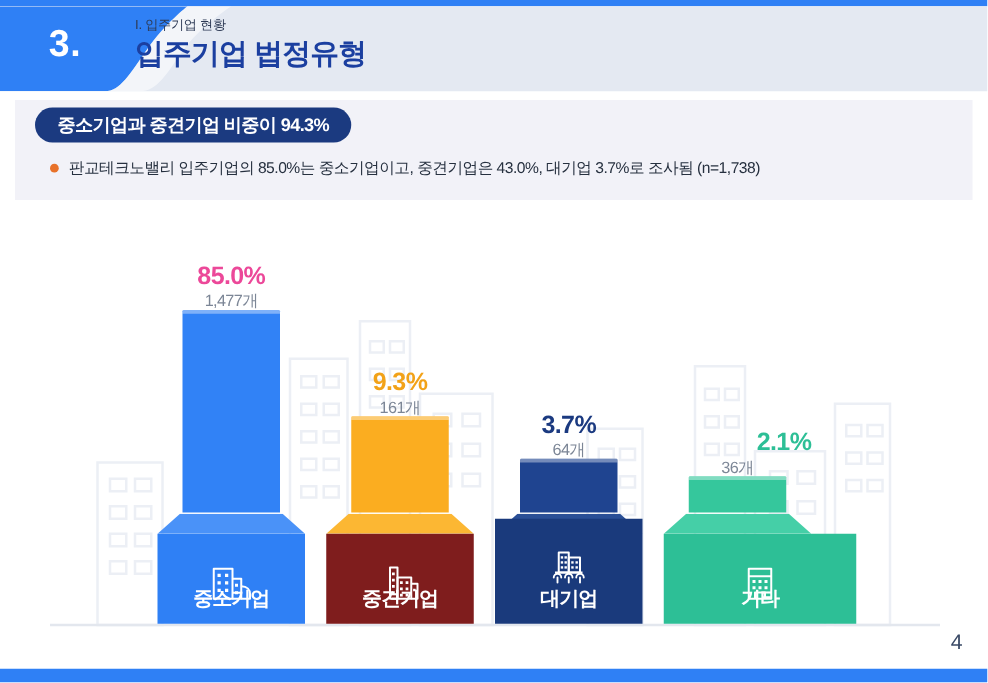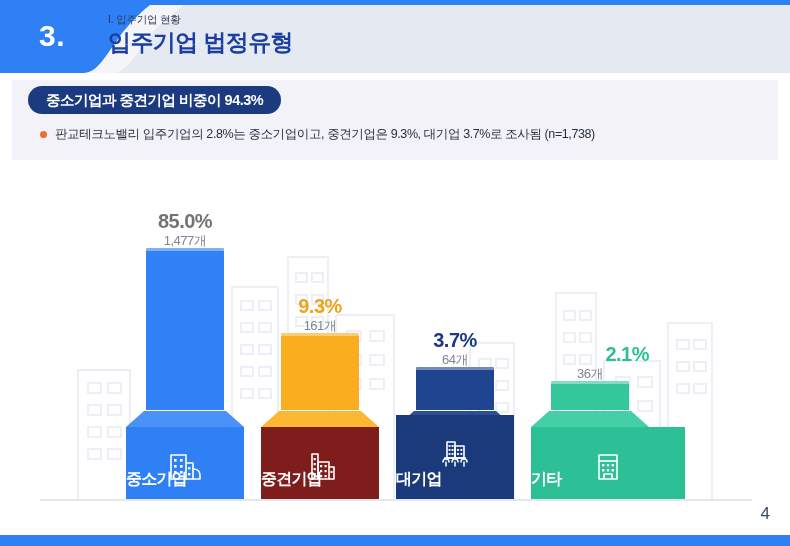"판교테크노밸리 입주기업의 2.8%는 중소기업이고, 중견기업은" div.bullet-text { text: 2.8%는 중소기업이고, 중견기업은 9.3% -> 85.0%는 중소기업이고, 중견기업은 43.0% }
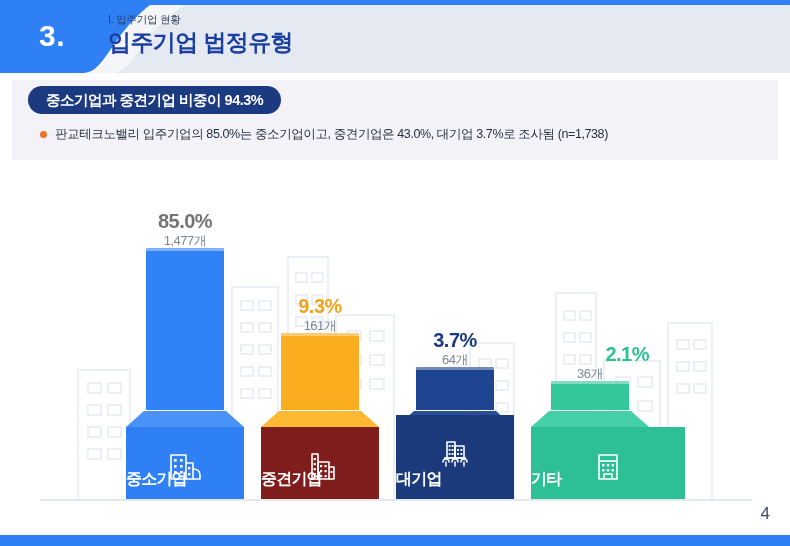"85.0%" div.pct { color: #737373 -> #ec4899 }
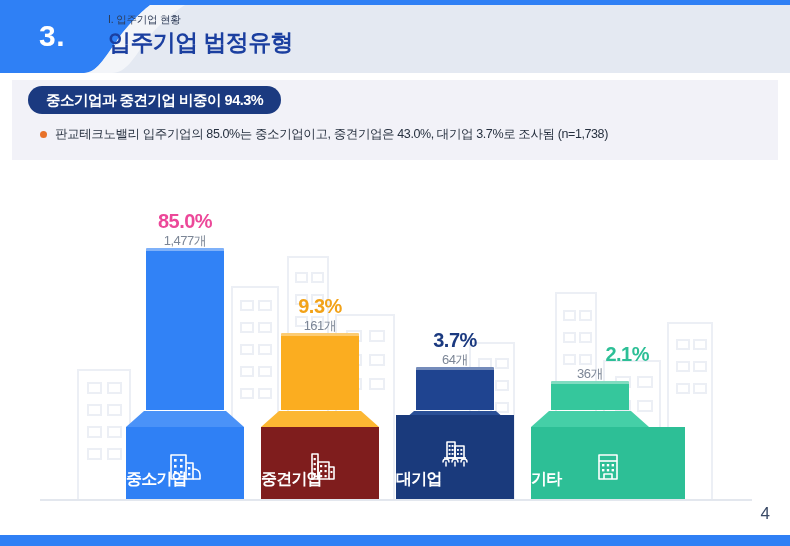"중소기업" .cat-label { text-align: left -> center }
